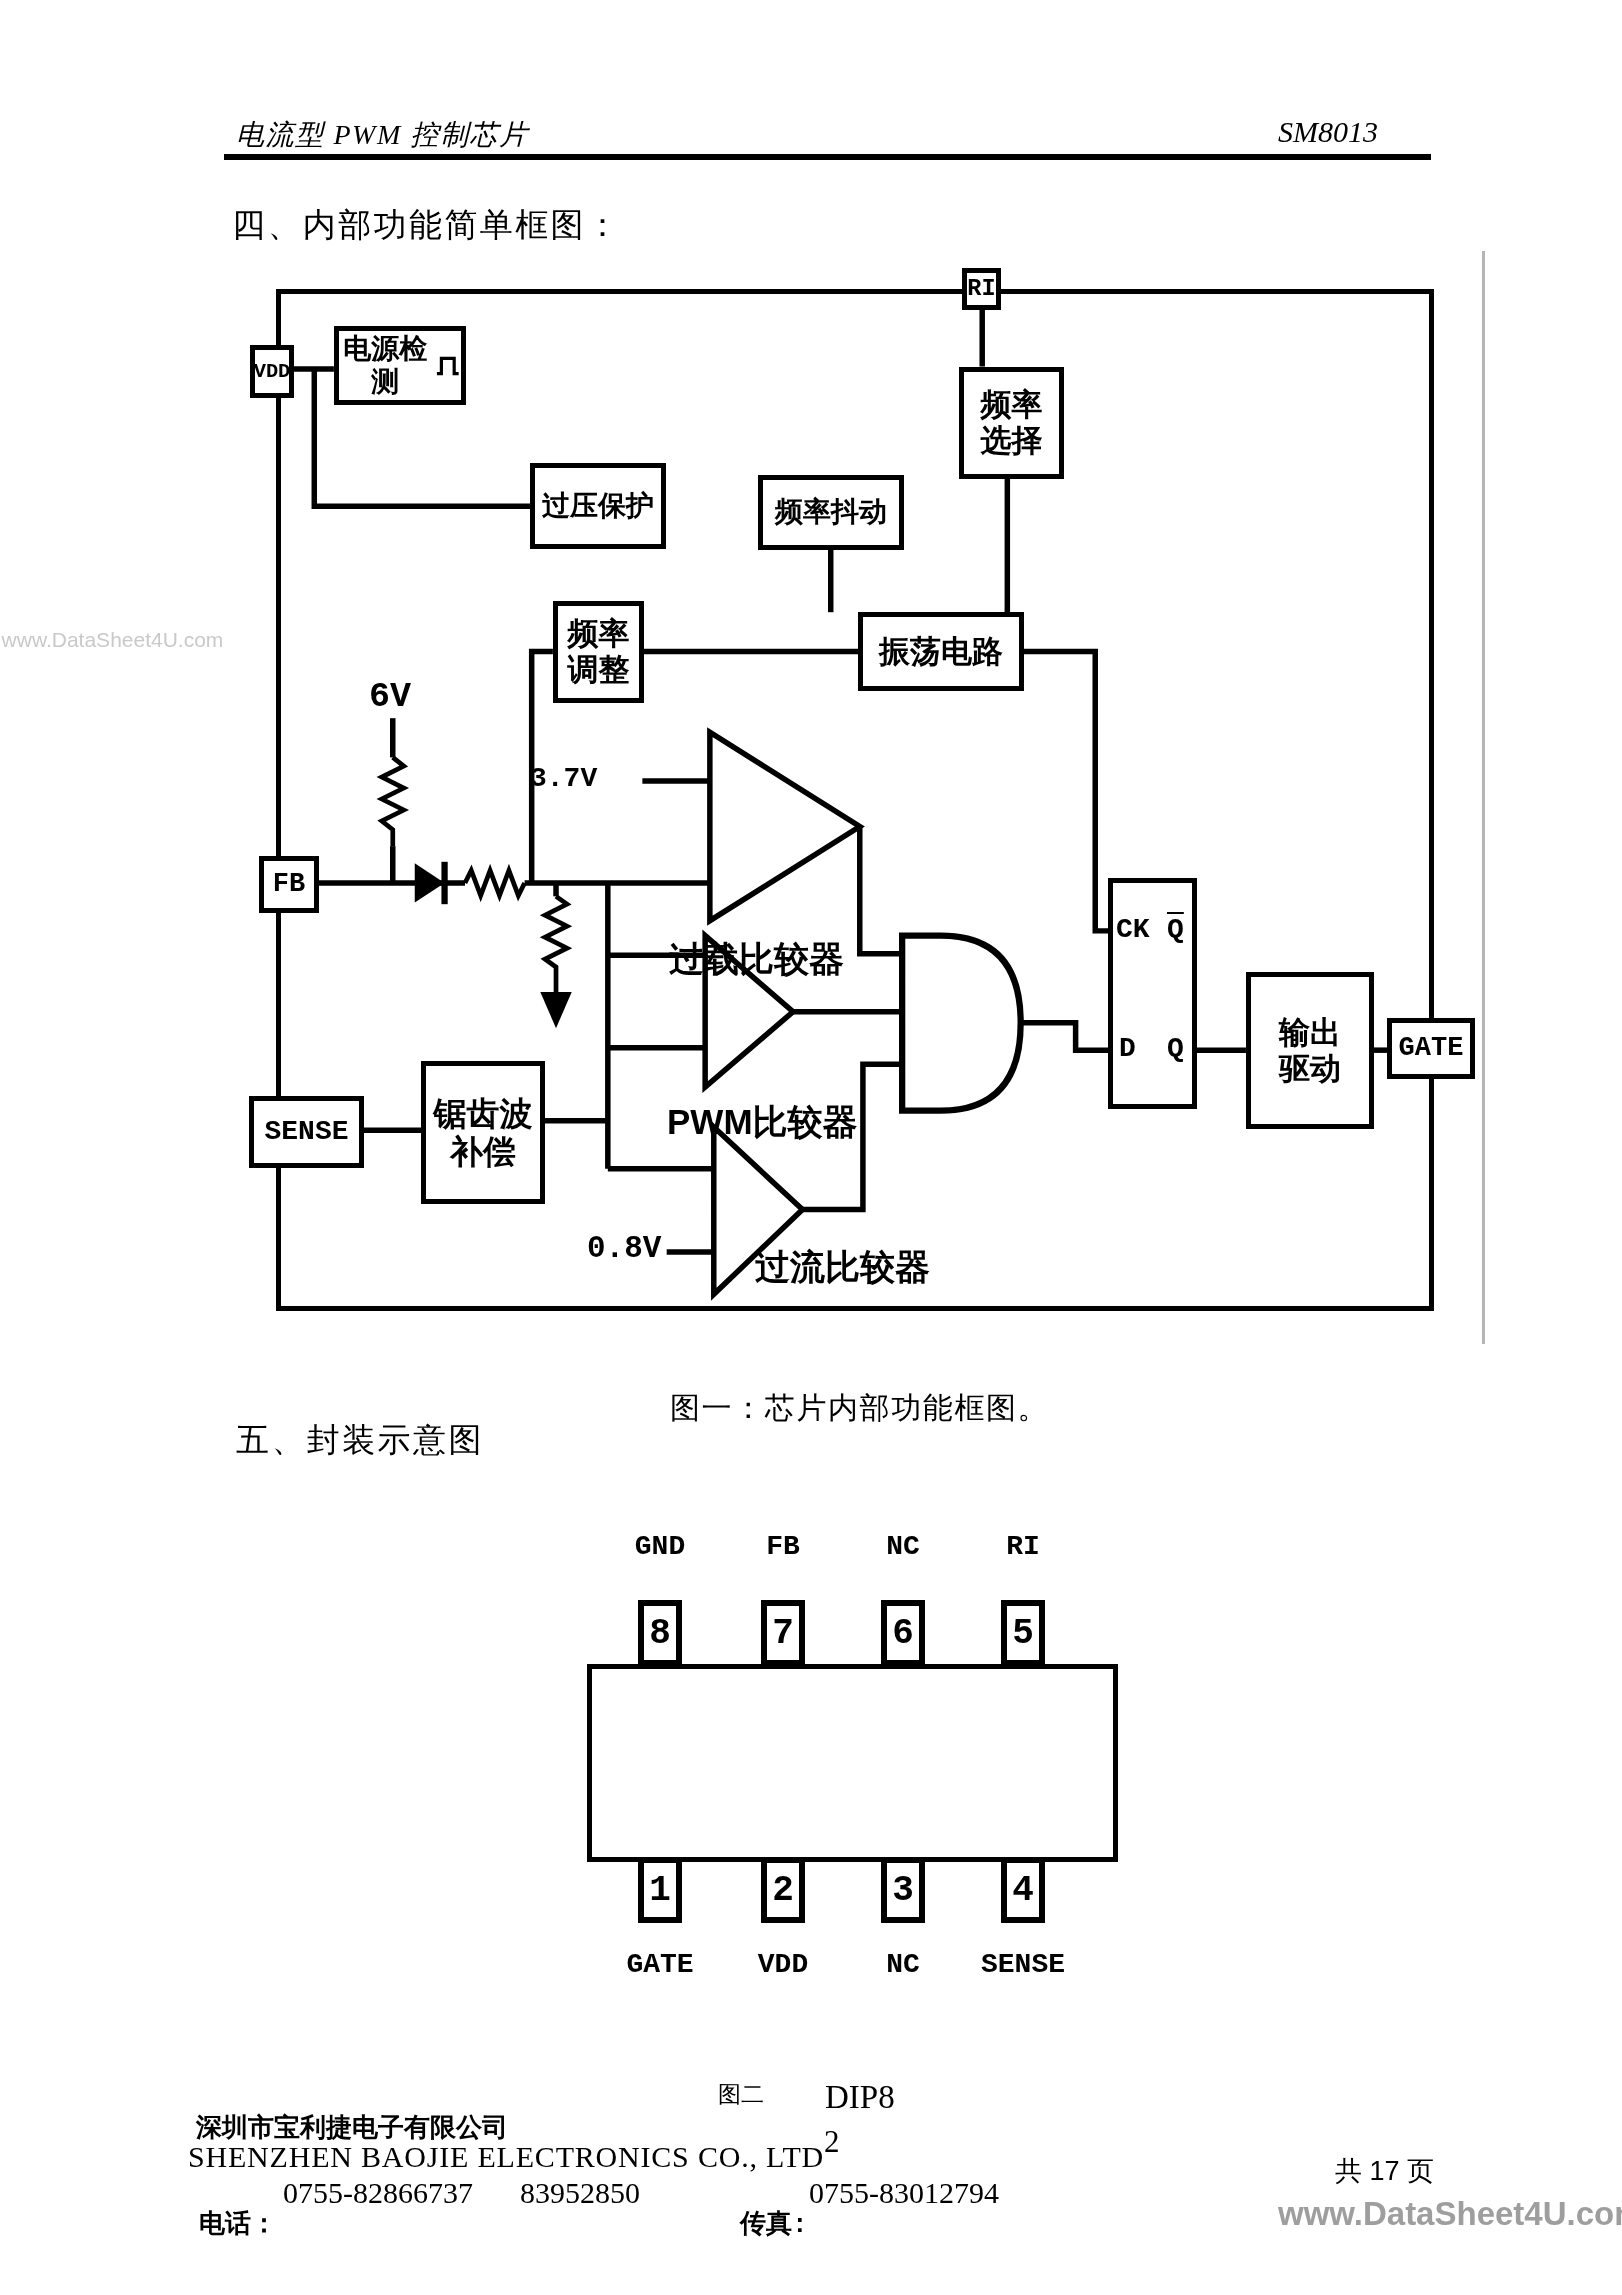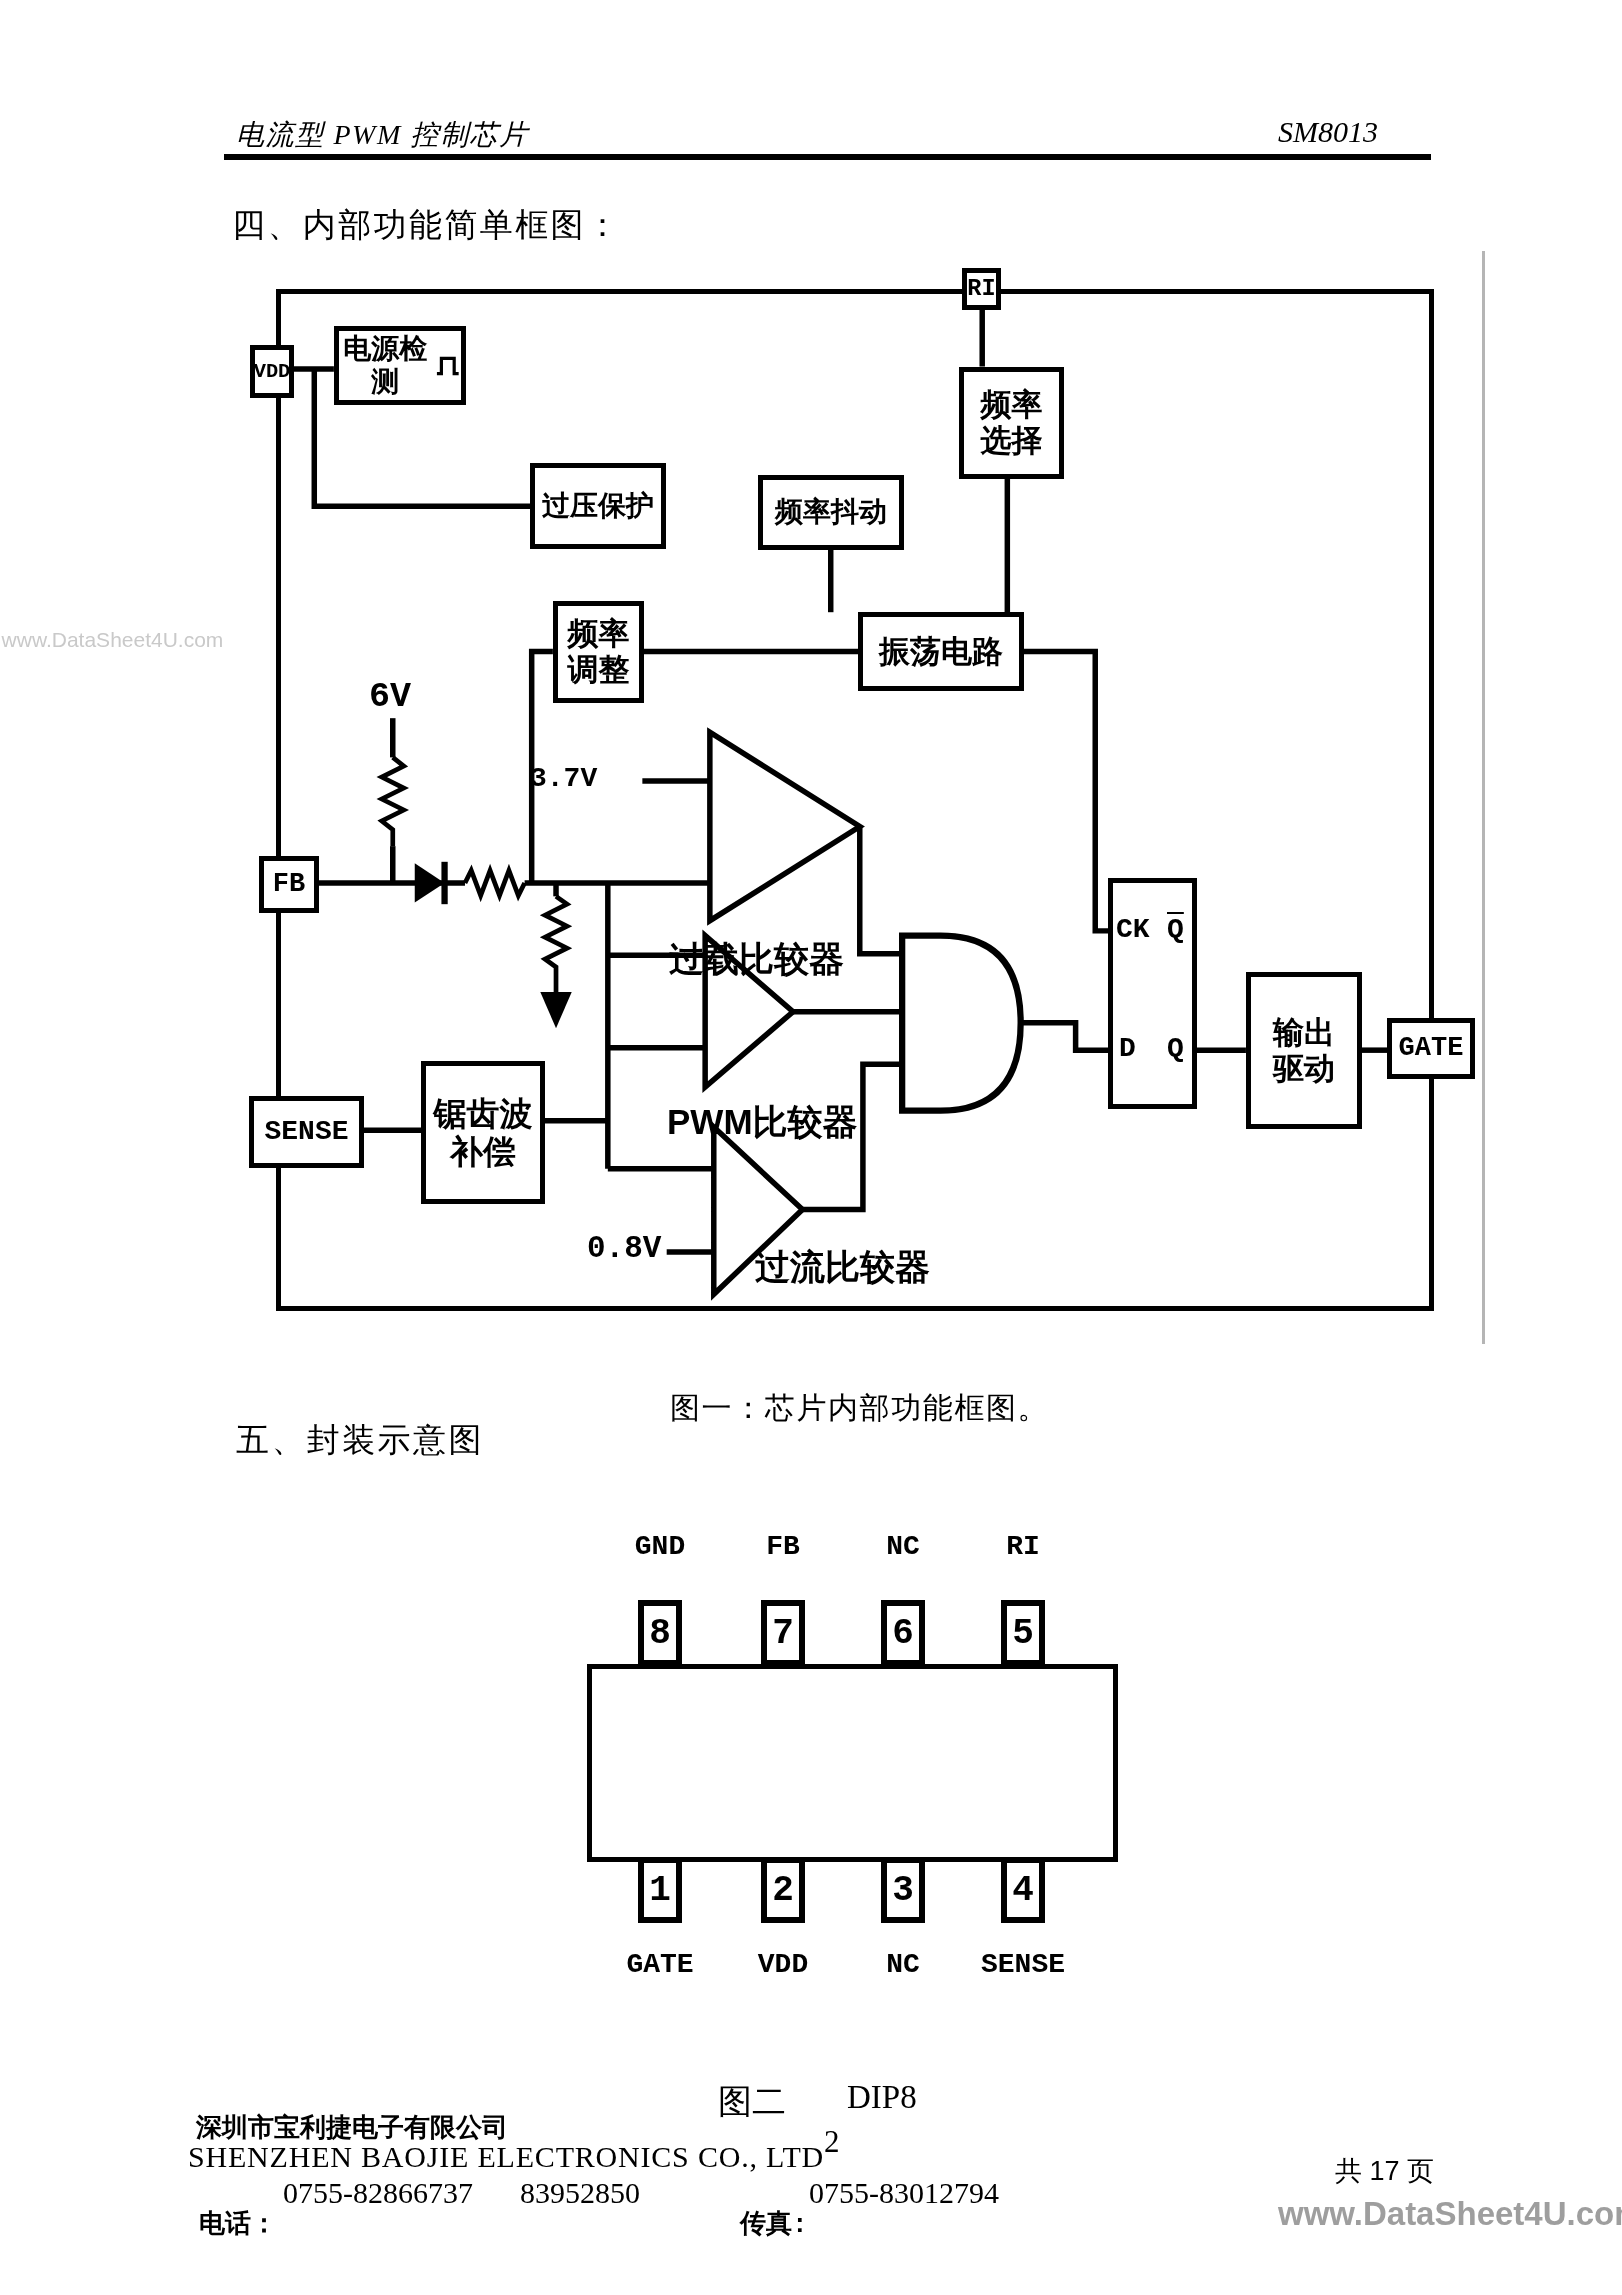"输出" div.dbox { width: 116px -> 128px }
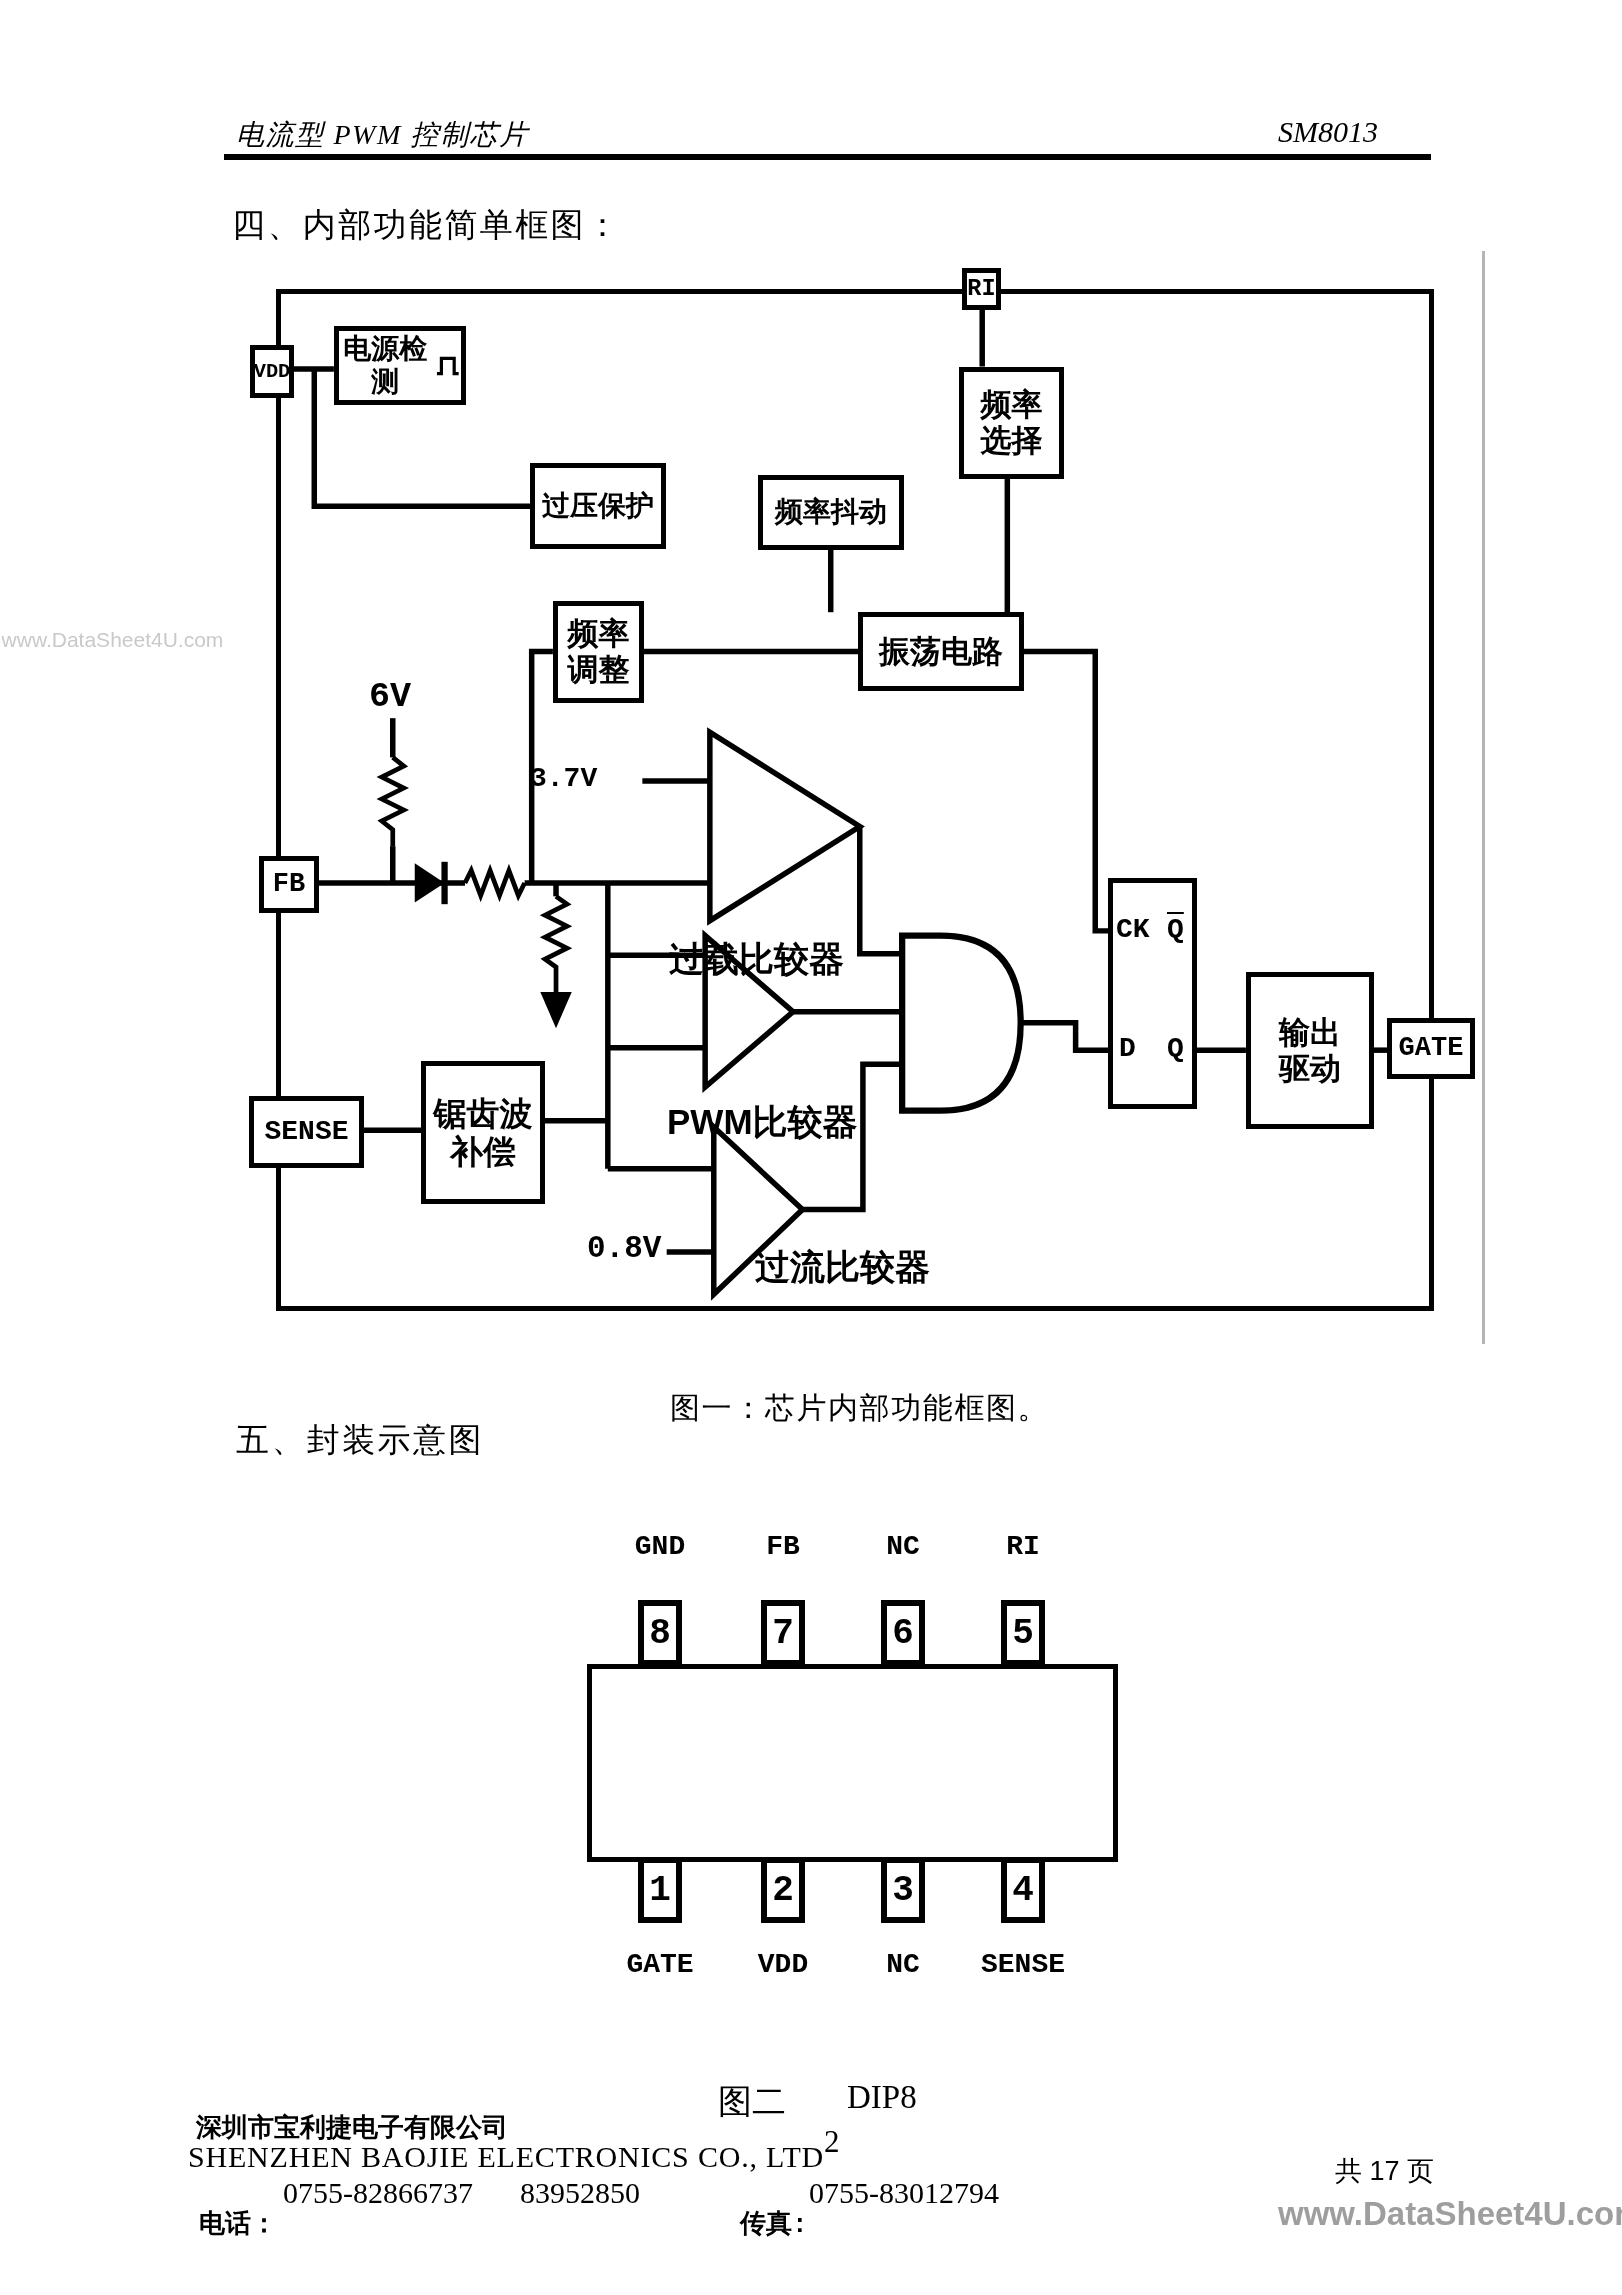"图二" span { font-size: 34px -> 23px }
